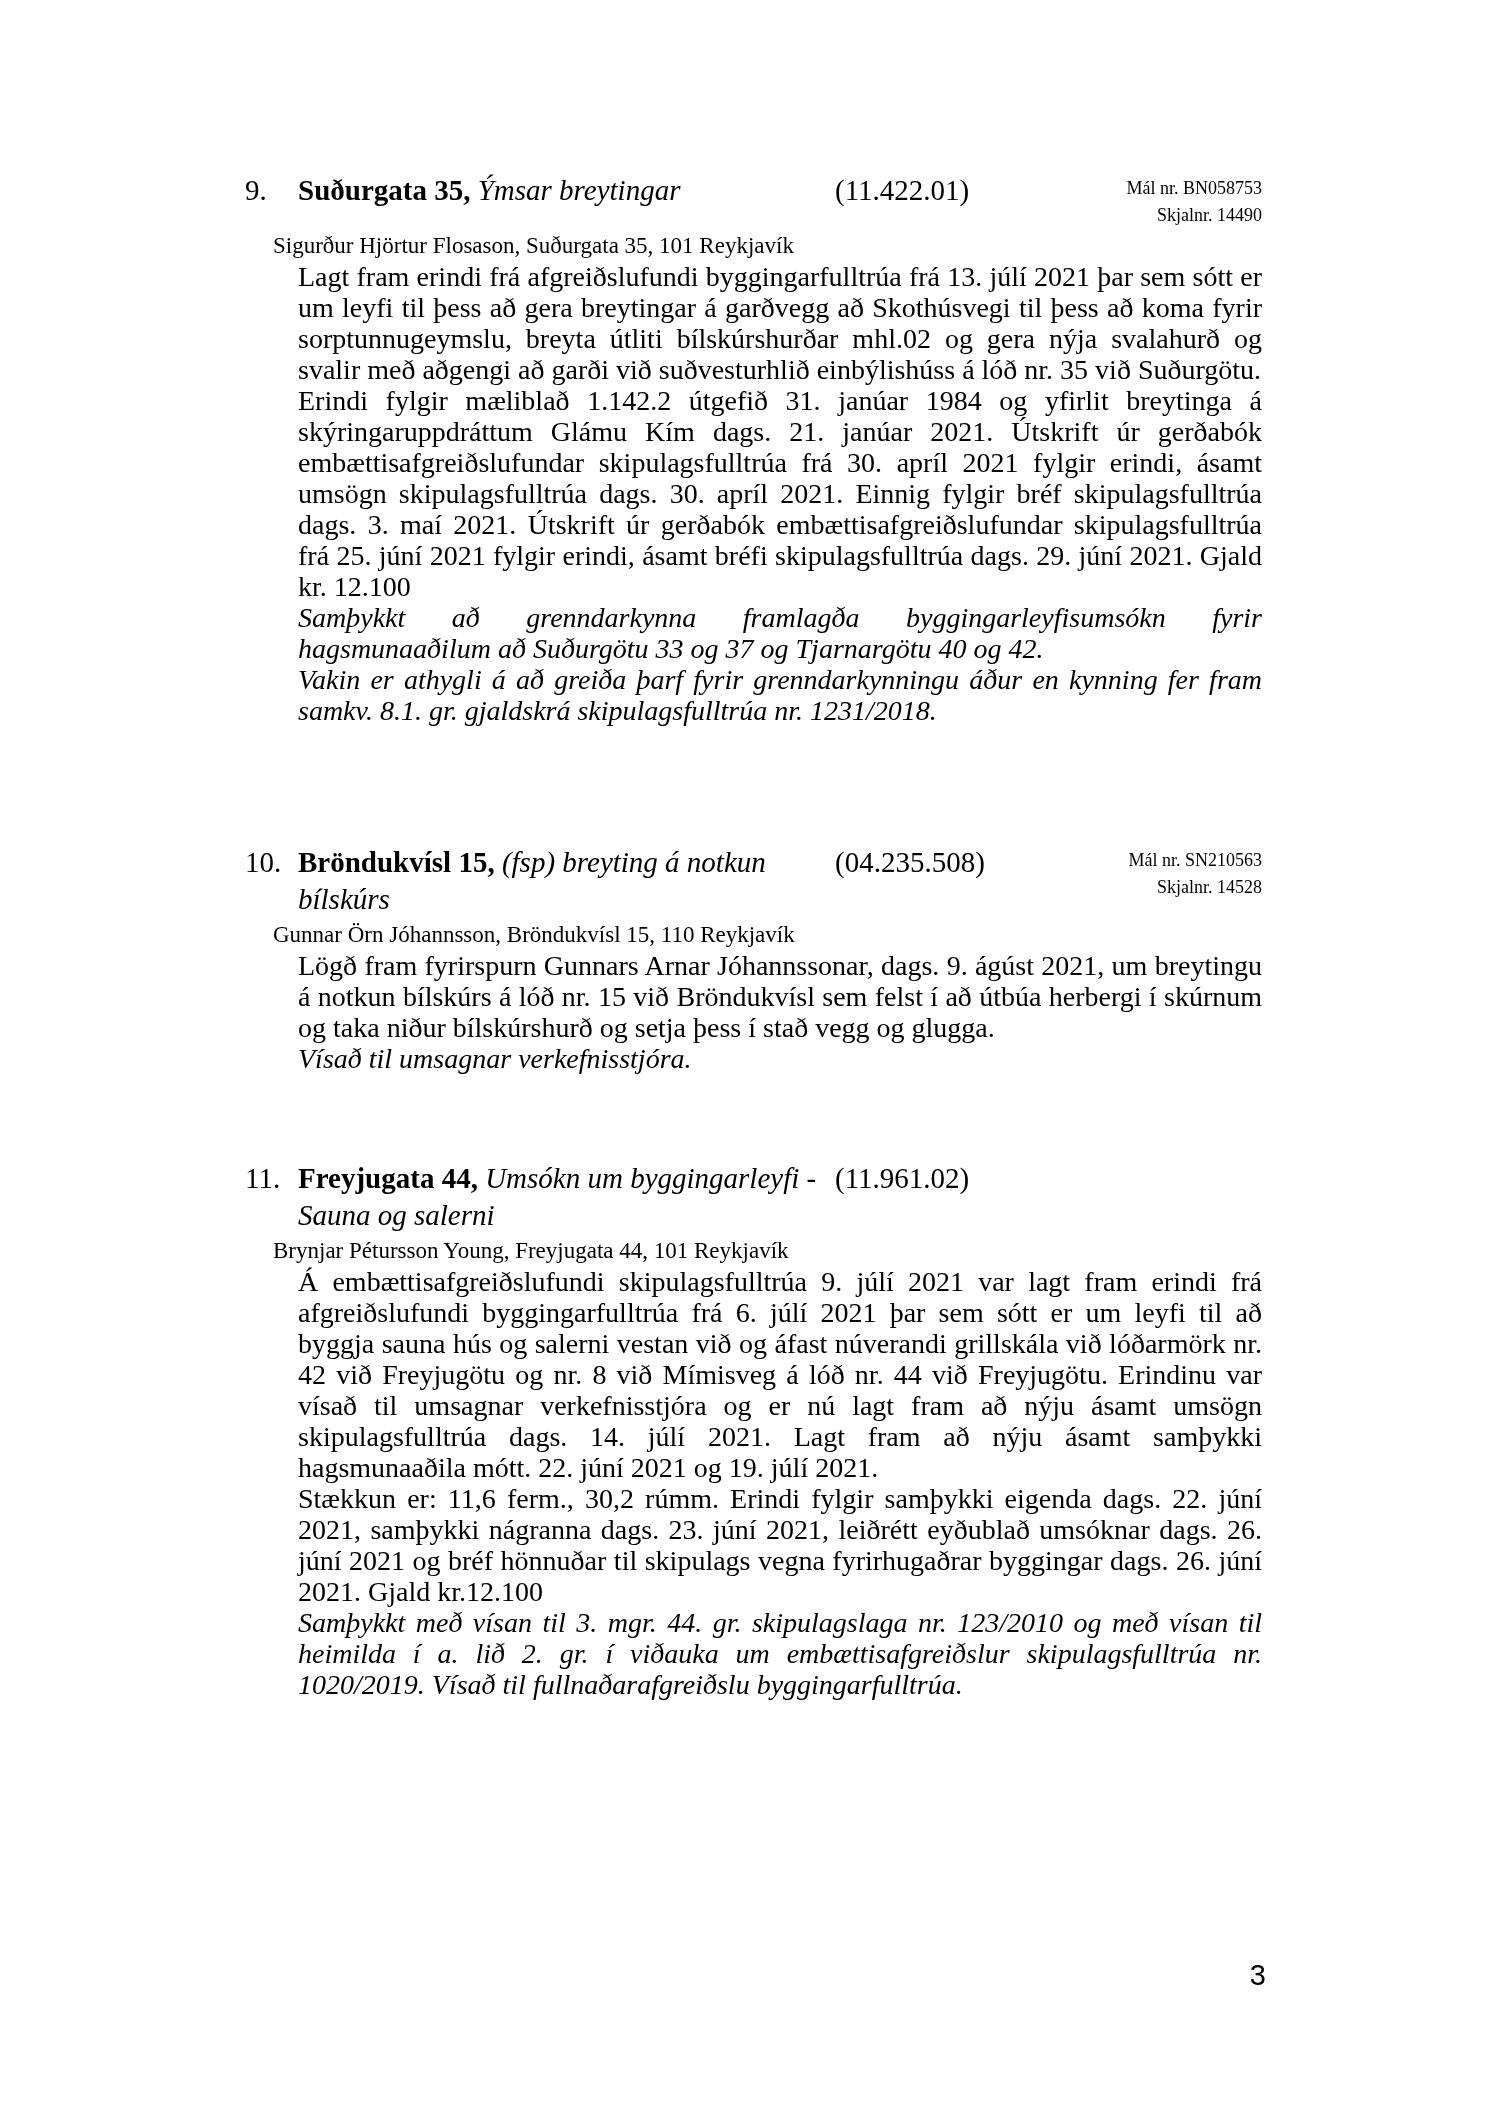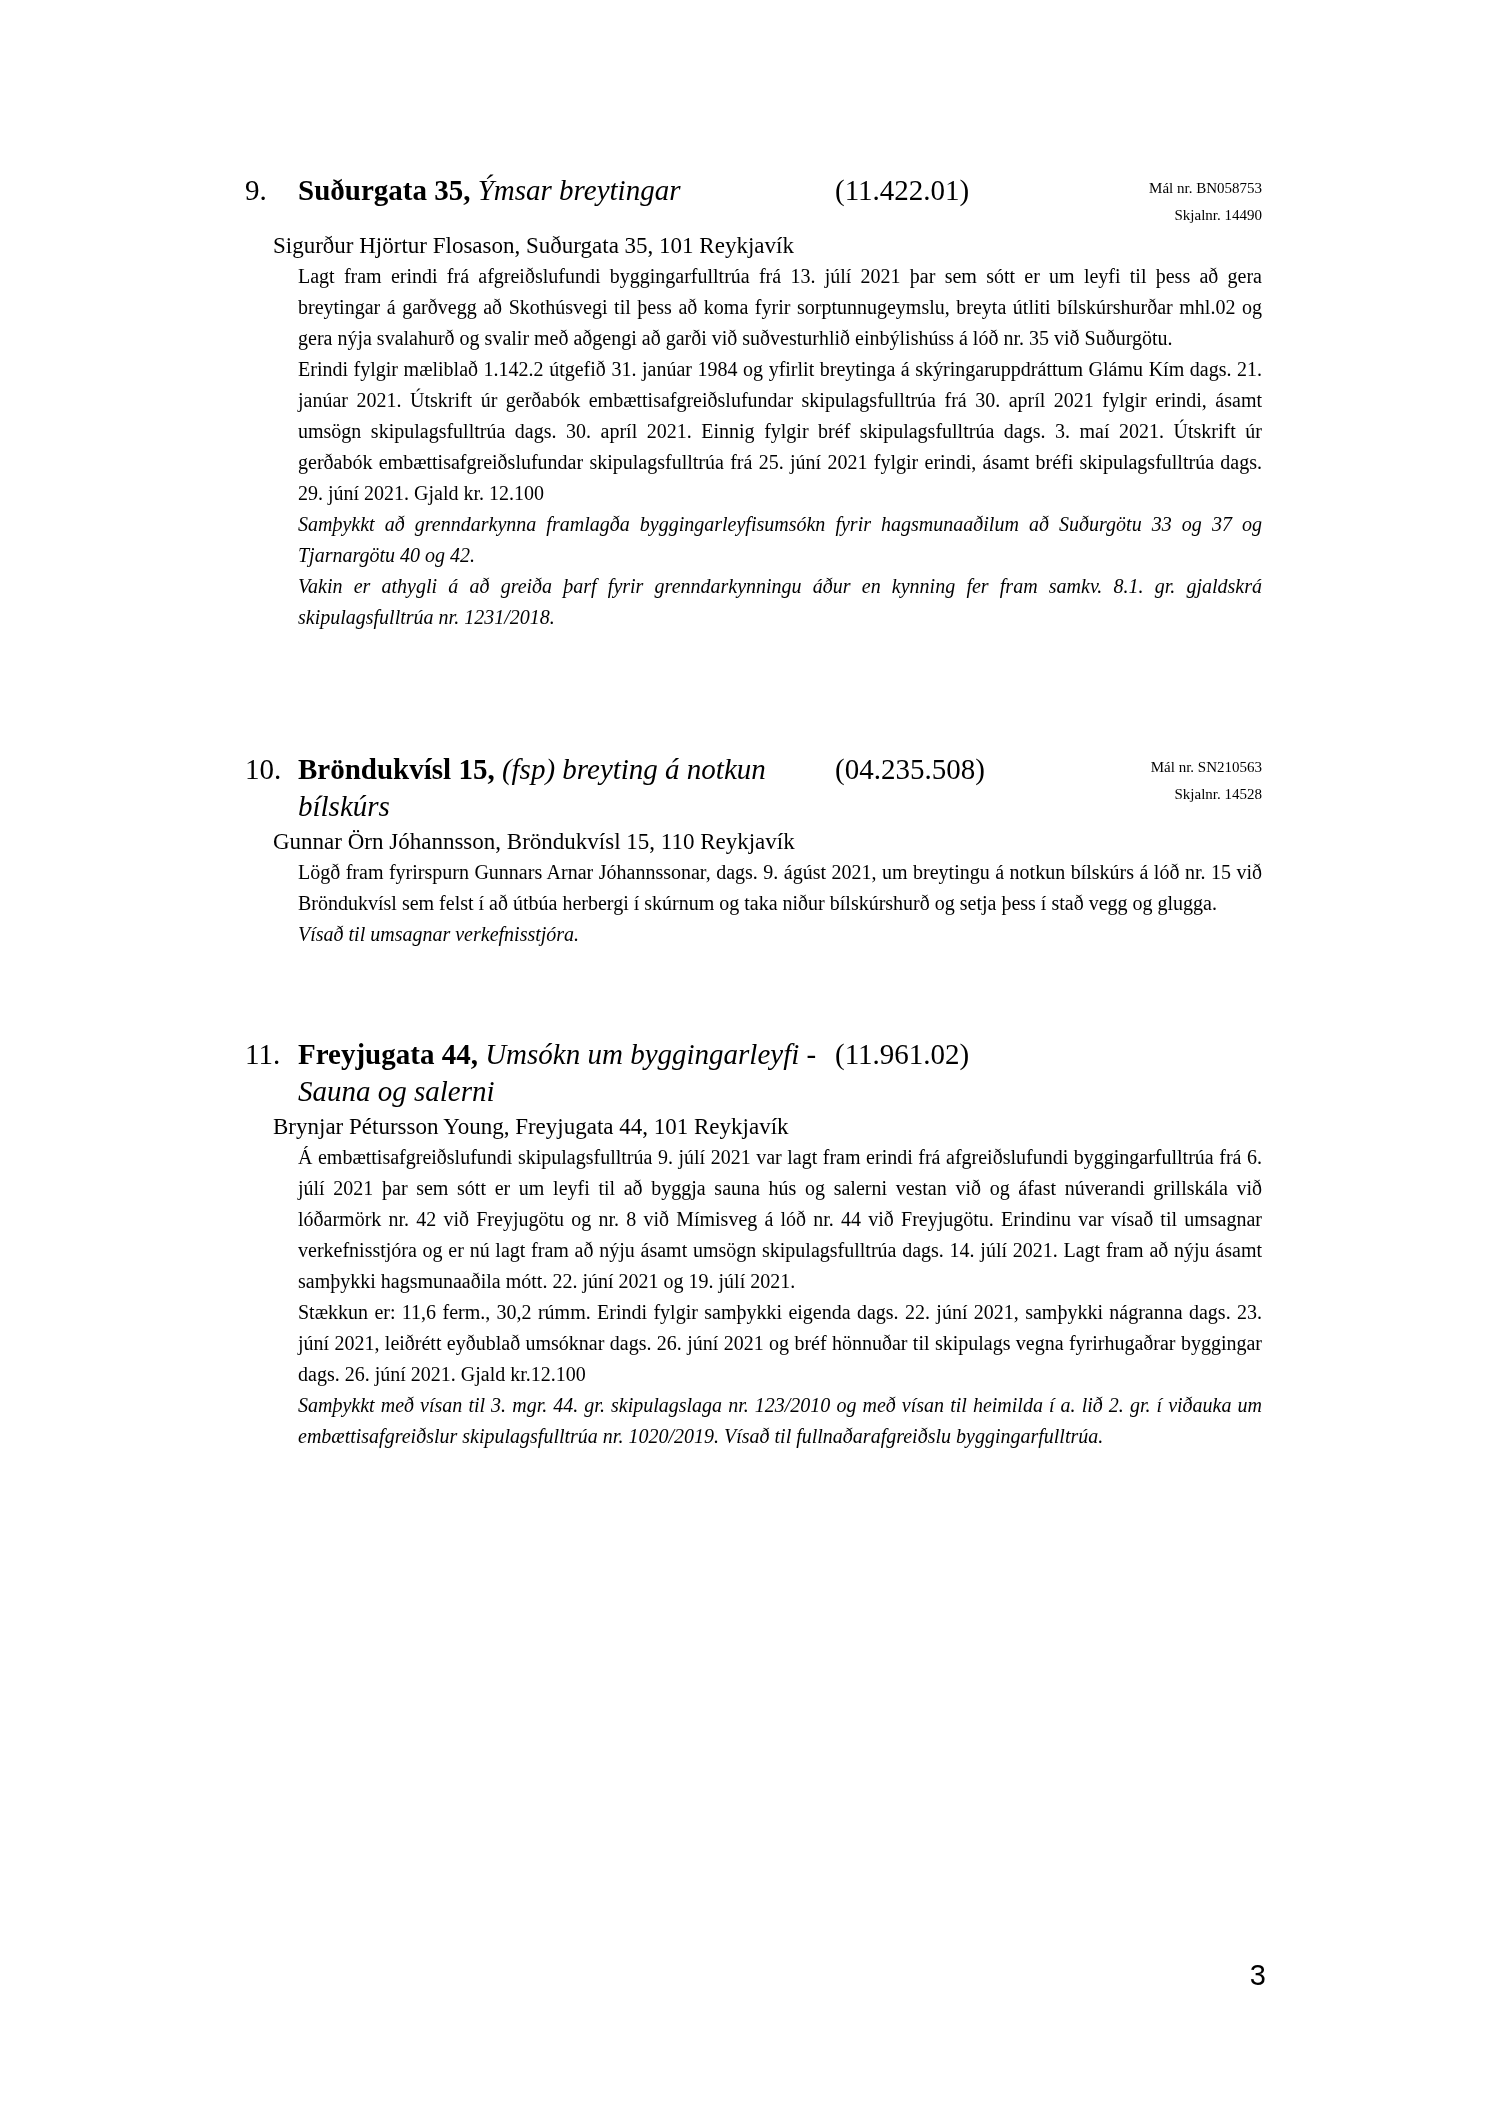"Mál nr. BN058753" .meta { font-size: 15px -> 18px }
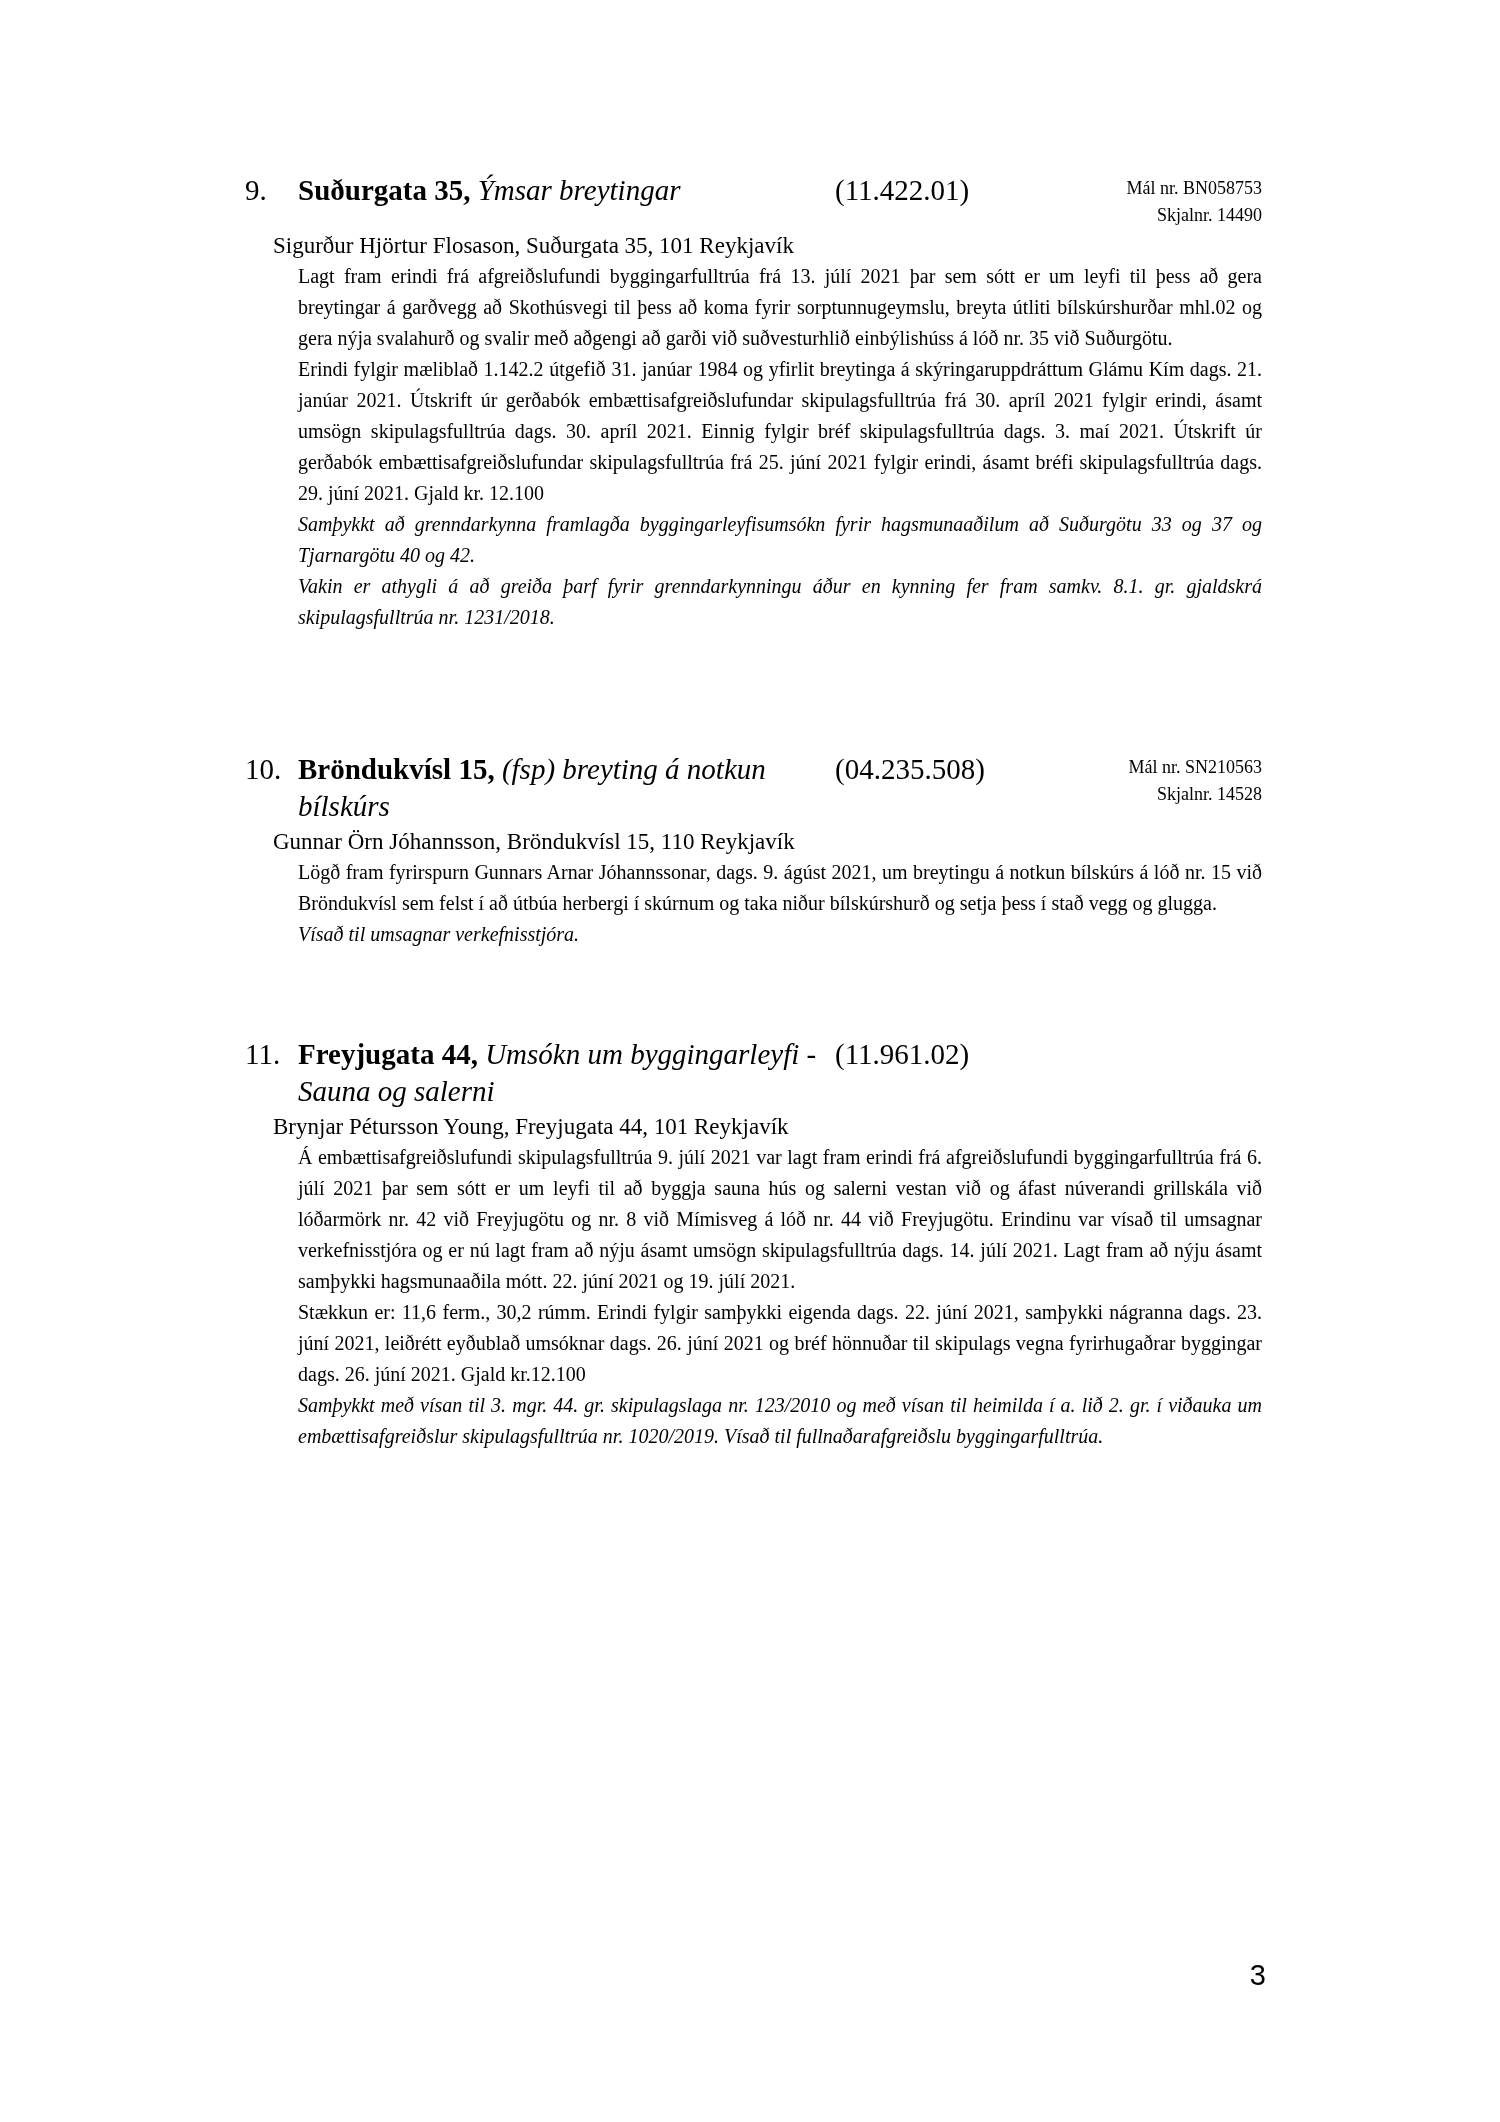"Lagt fram erindi frá afgreiðslufundi" .body-block { font-size: 20px -> 28px }
